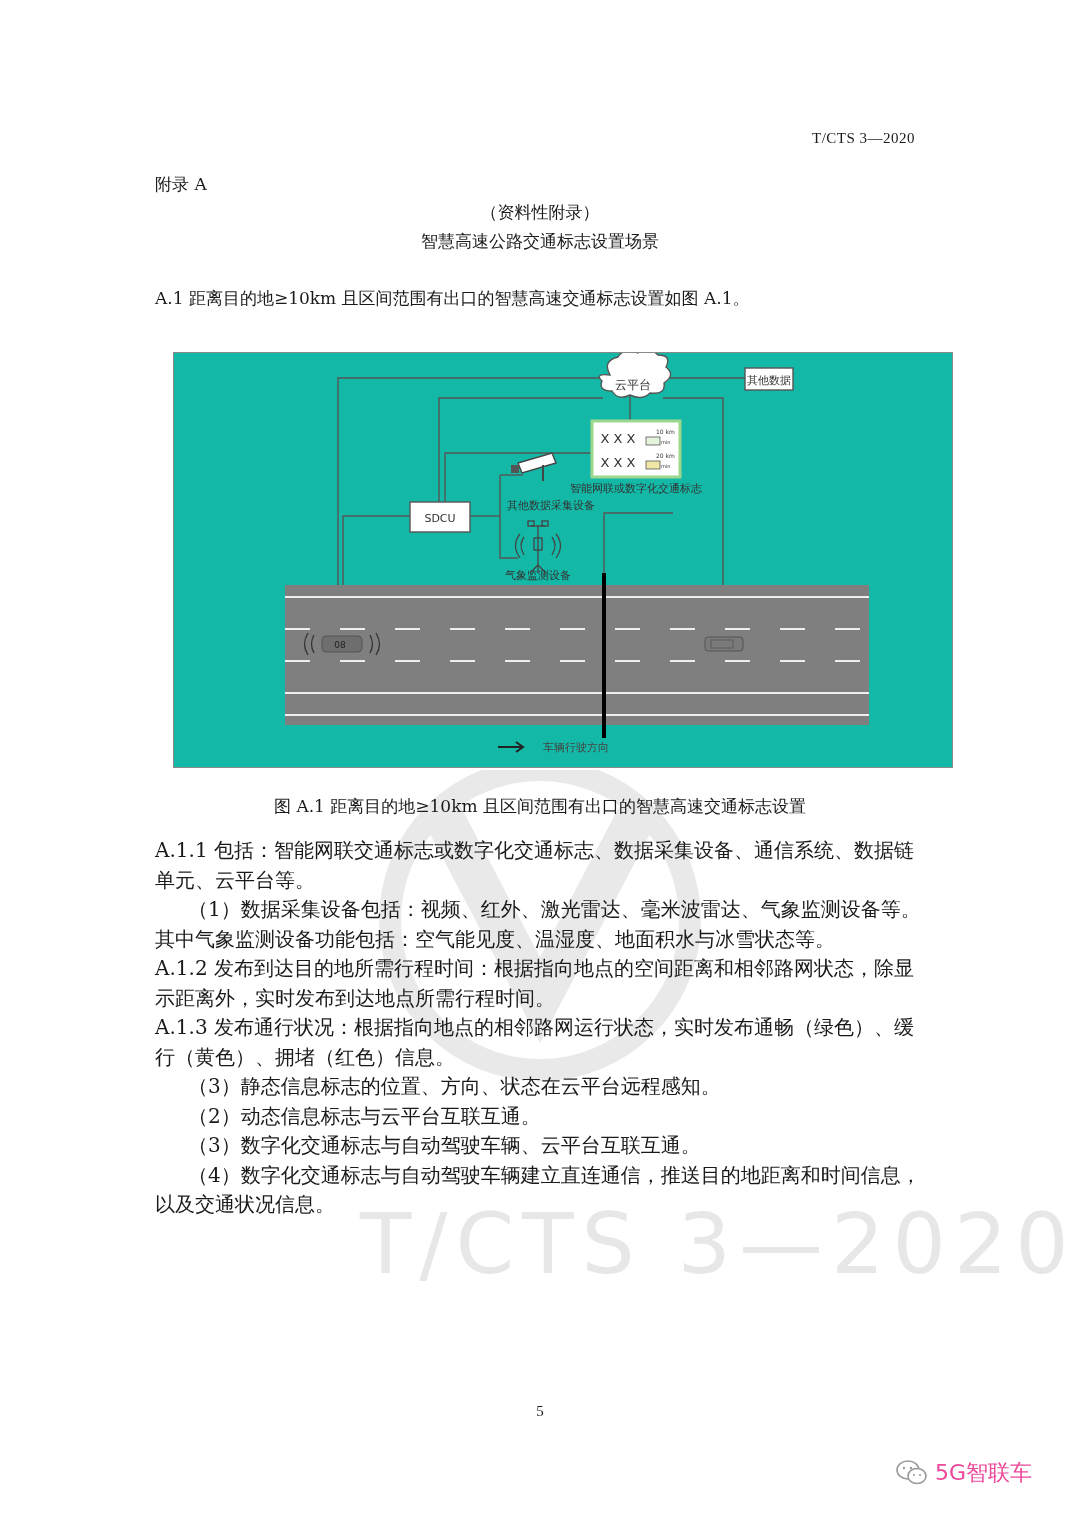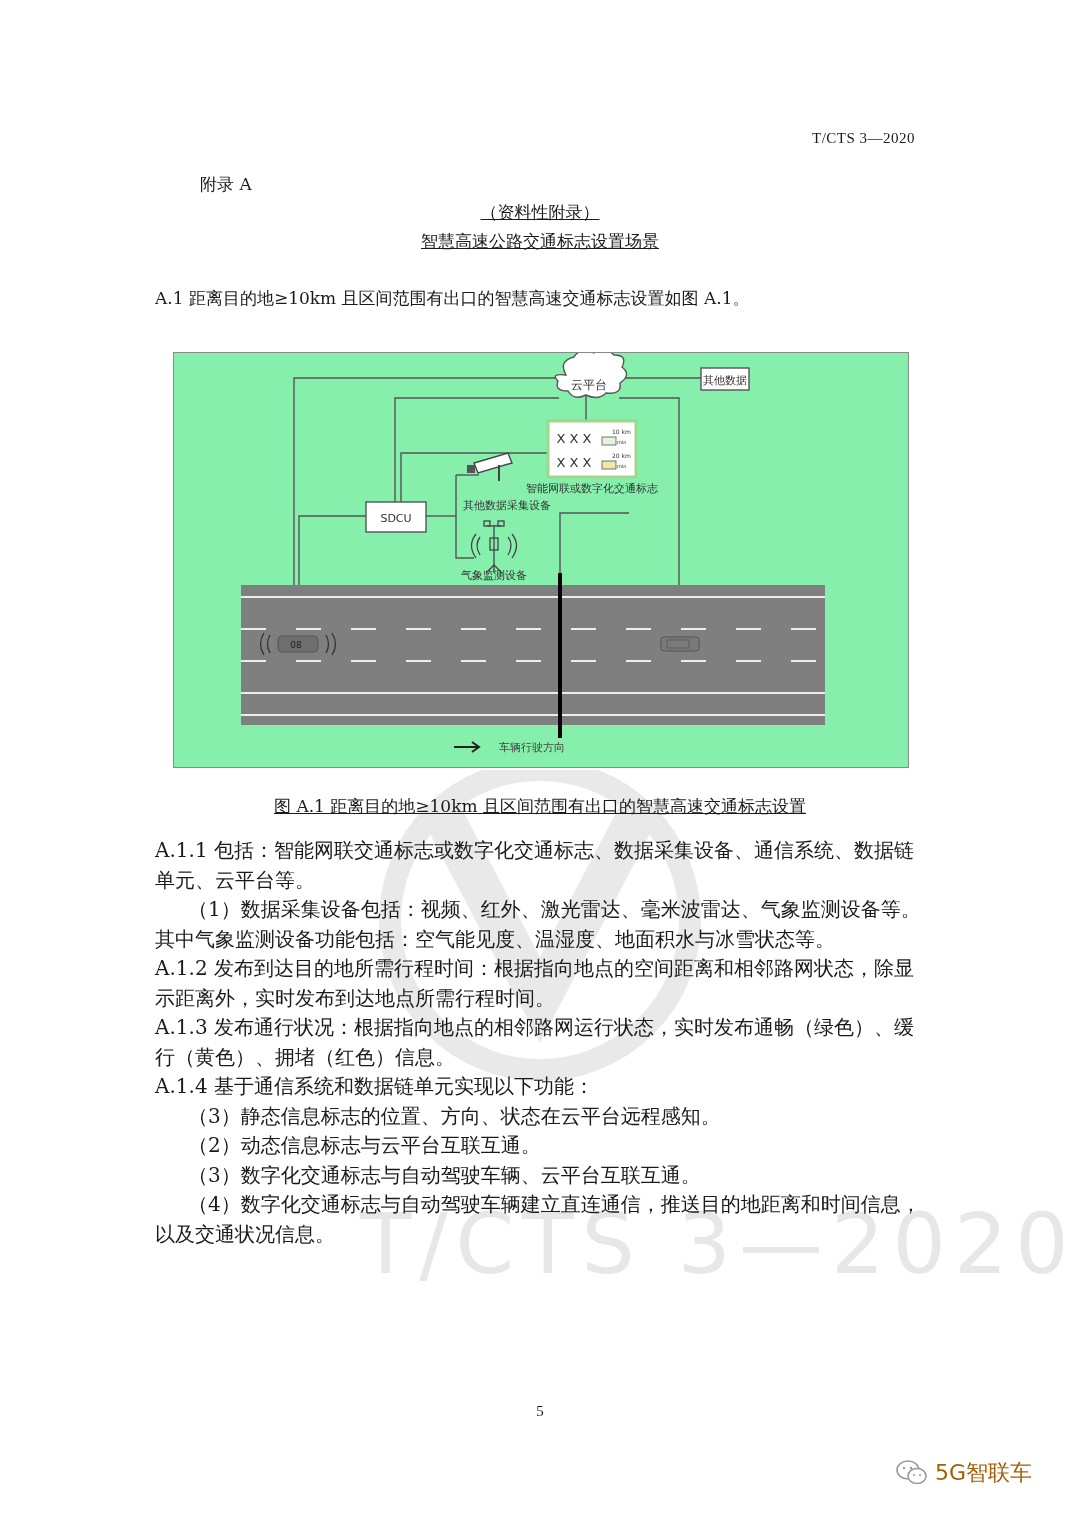"附录 A" .appendix { margin-left: 45px -> none }
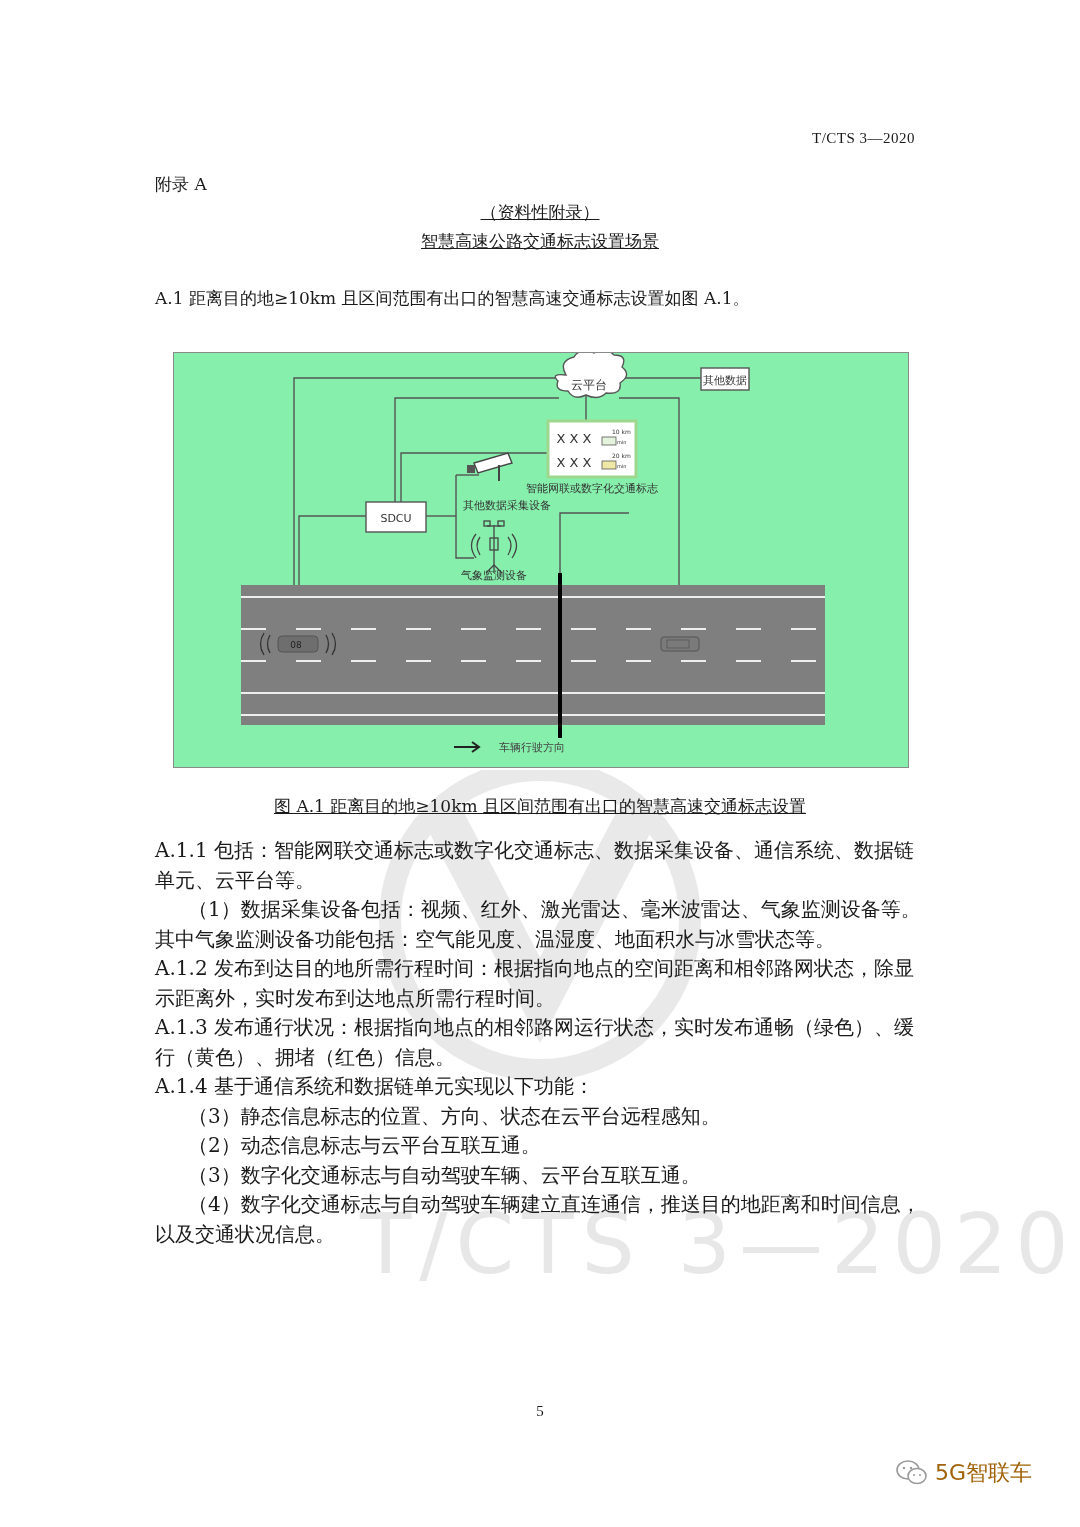"（资料性附录）" .center { text-decoration: underline -> none }
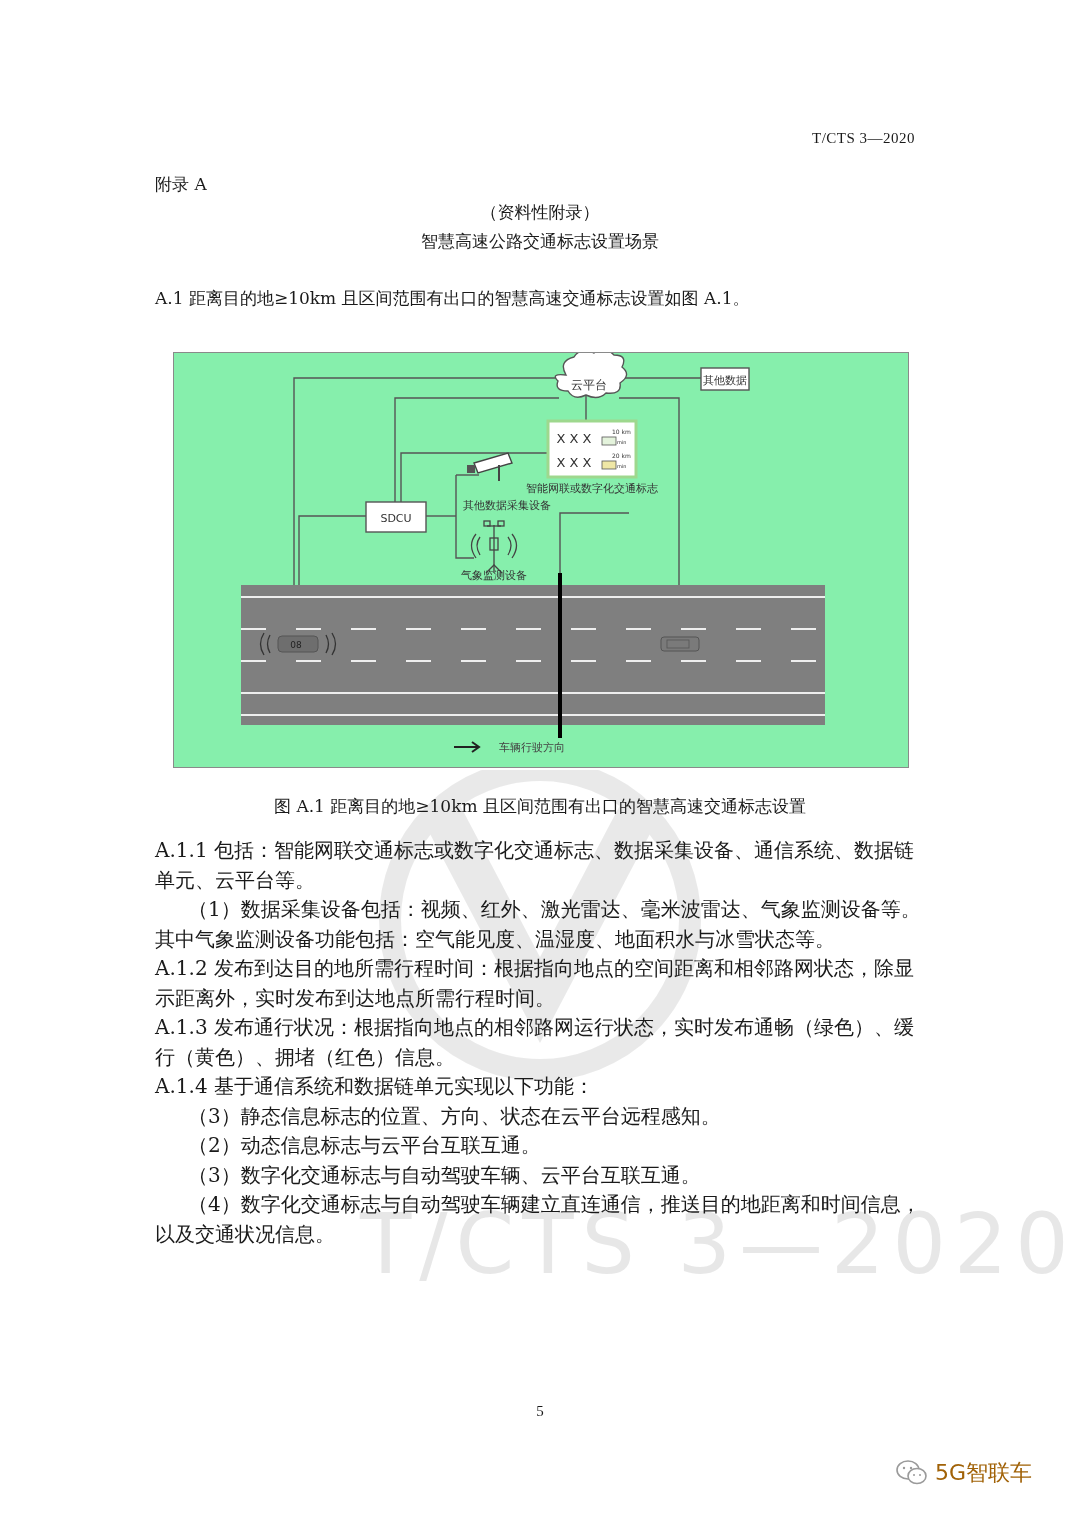"云平台" .figure { background: #86efac -> #14b8a6; padding-left: none -> 44px }
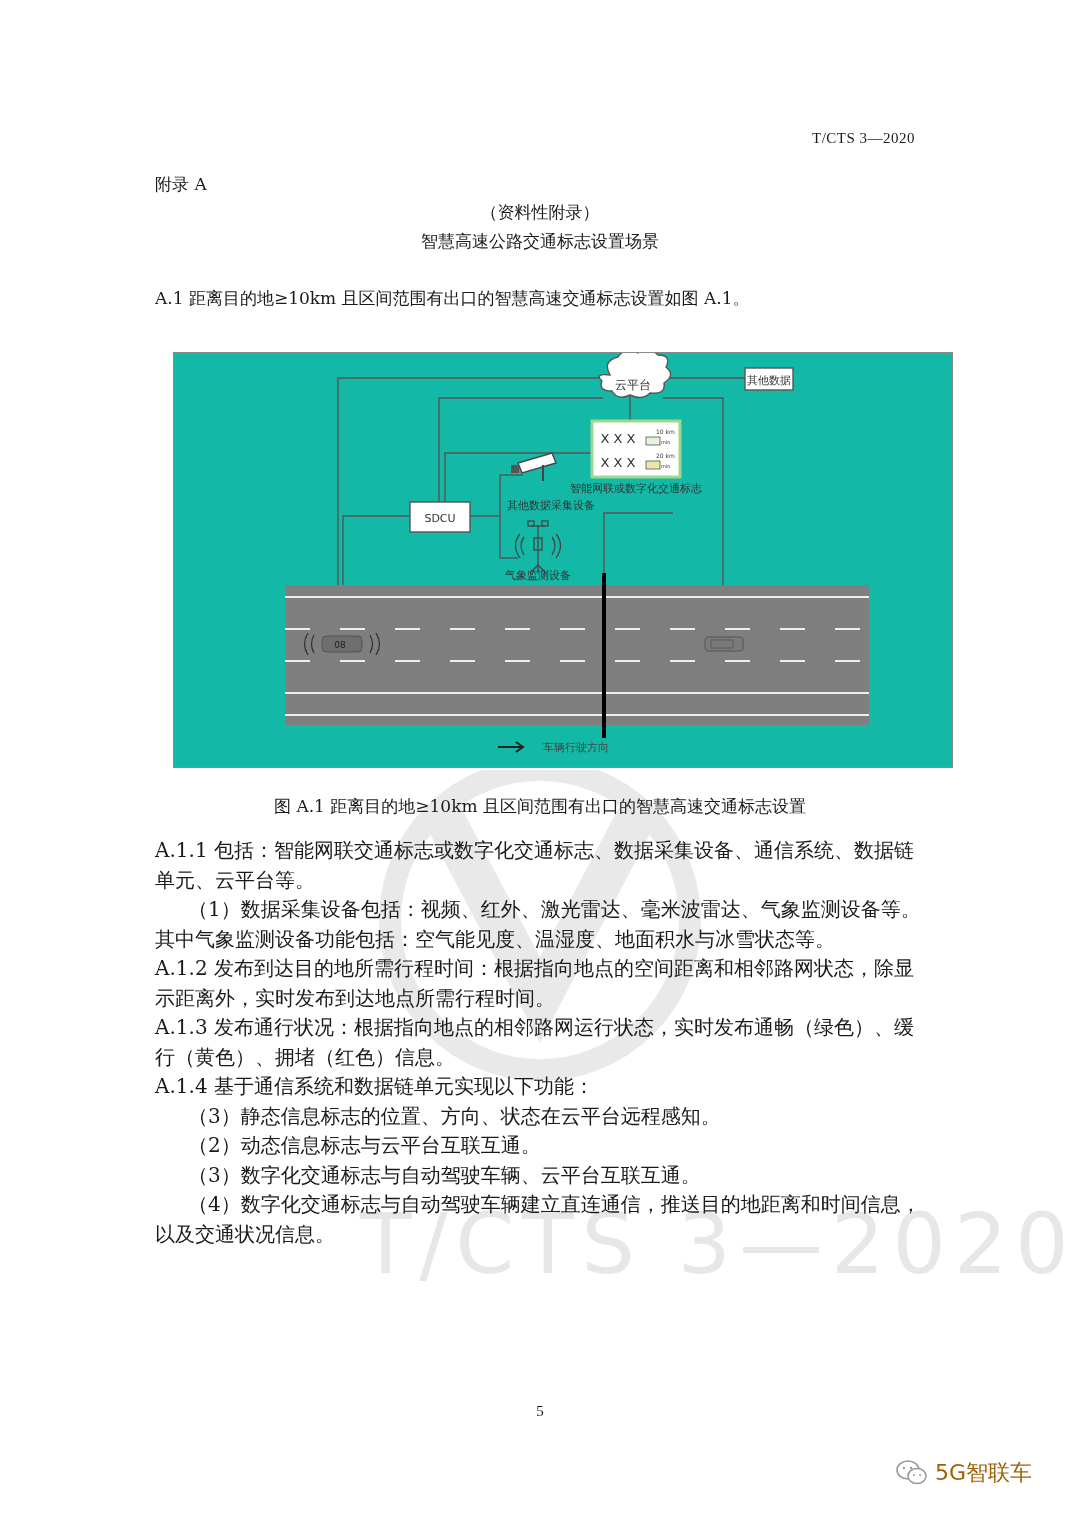"A.1.4 基于通信系统和数据链单元实现以下功能：" p { html: <p>A.1.4 基于通信系统和数据链单元实现以下功能：</p> -> none }
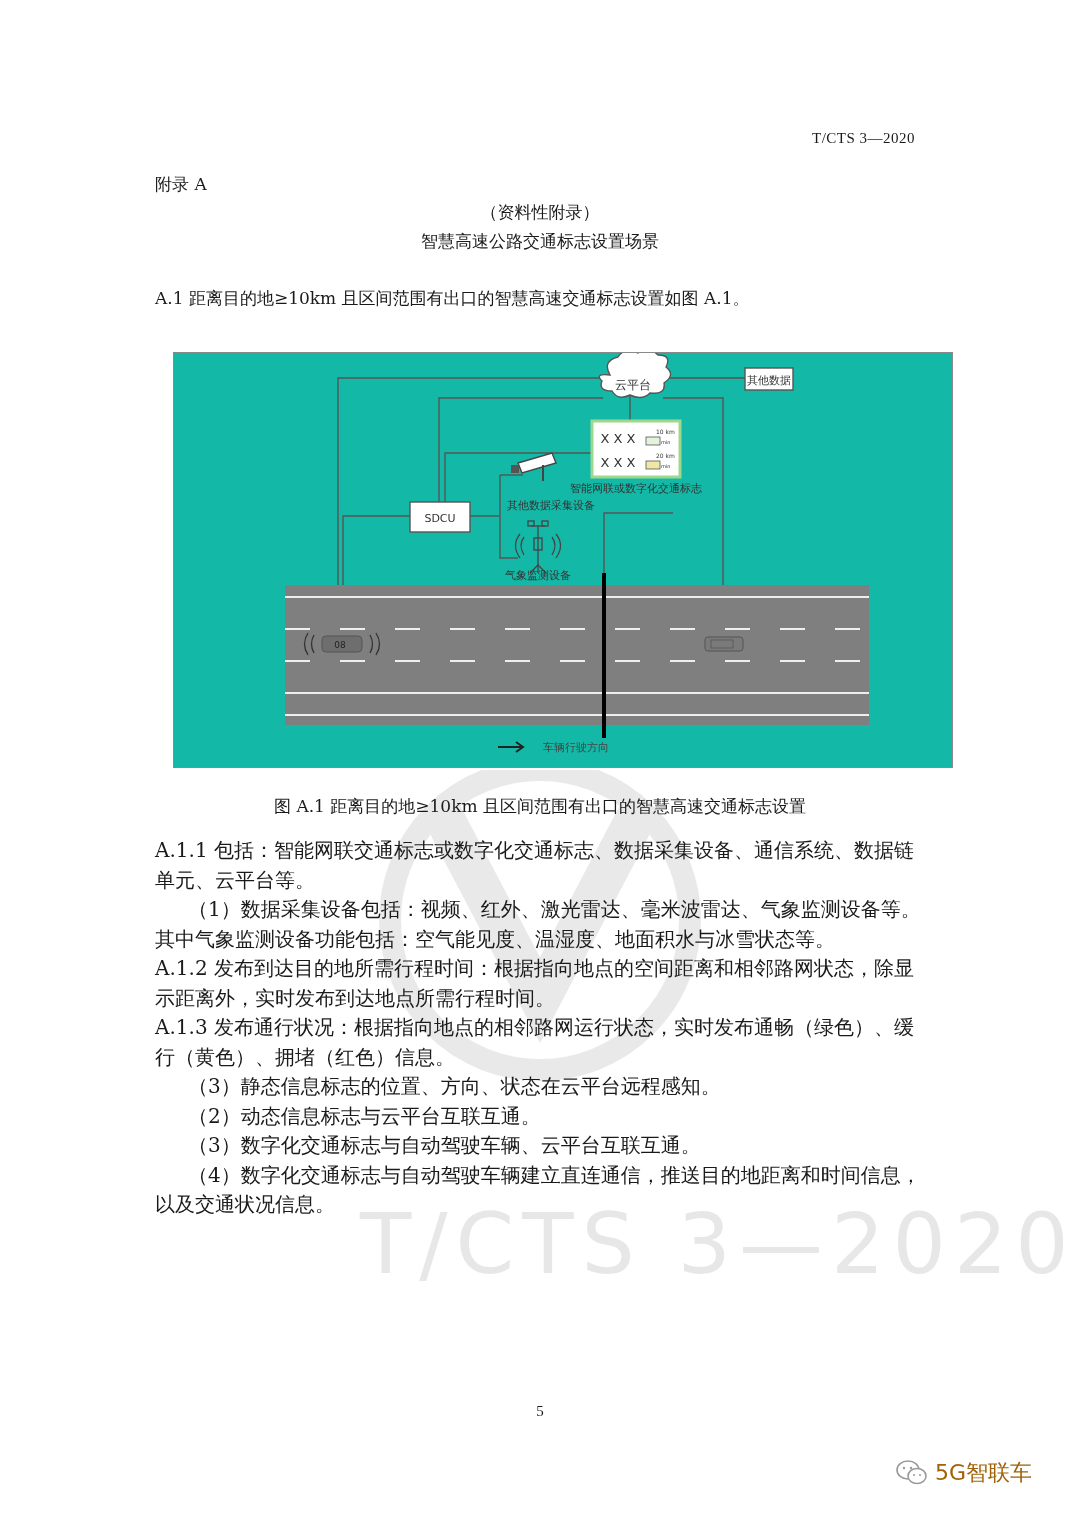"5G智联车" .watermark { color: #a16207 -> #ec4899 }
